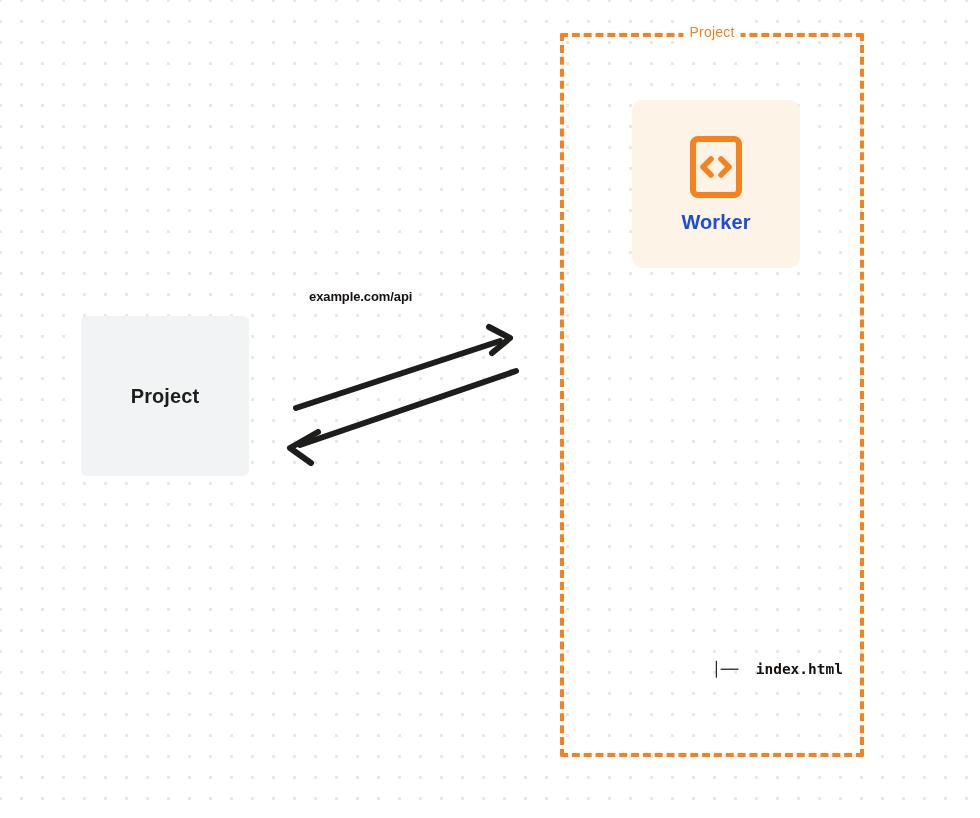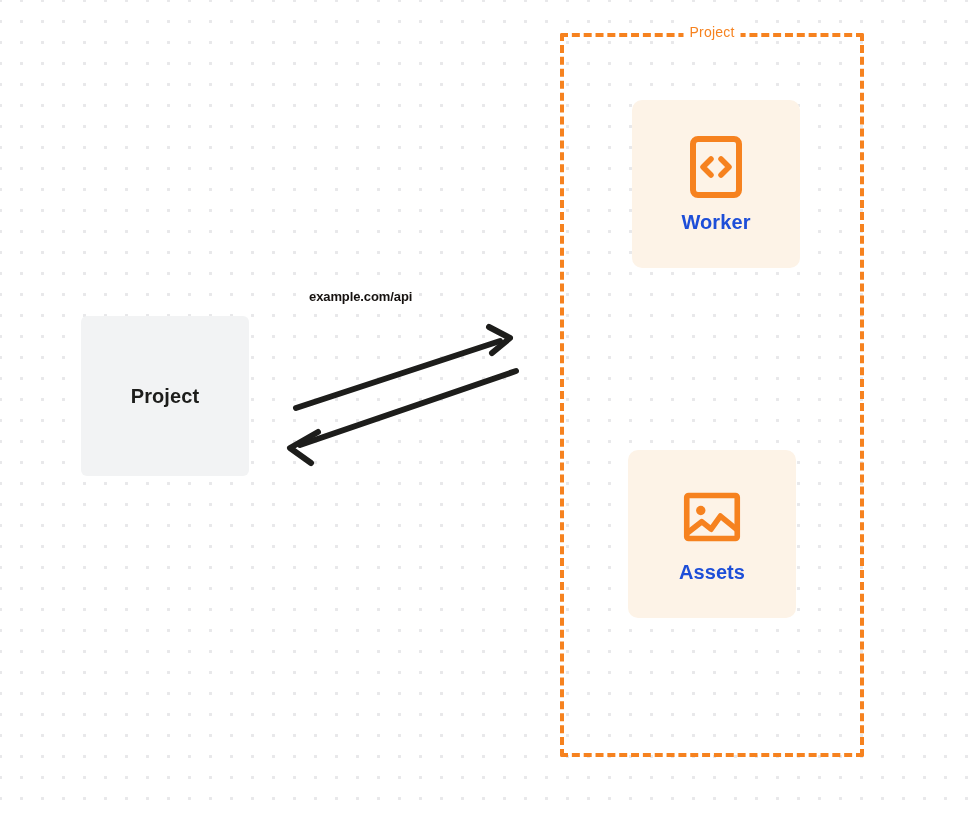"Assets" div.service-card { html: <div> <span> <svg> <rect></rect> <circle></circle> <polyline></polyline> </svg> </span> <span>Assets</span> </div> -> none }
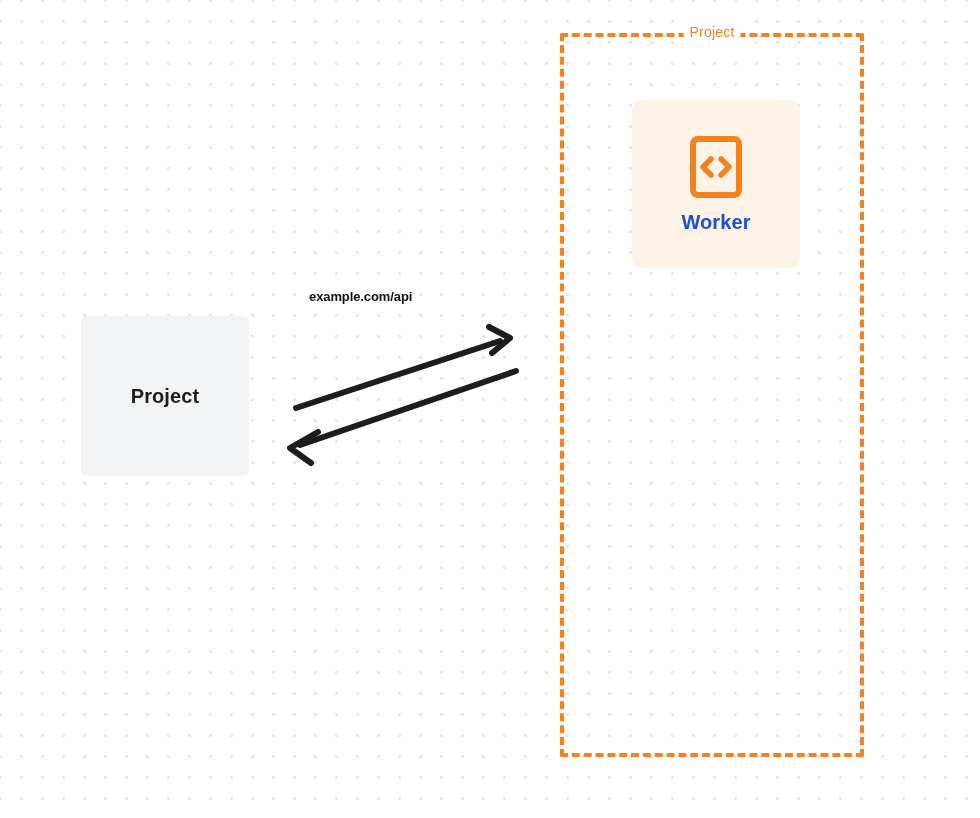"│── index.html" span.tree-row { html: none -> <span> │── index.html</span> }
